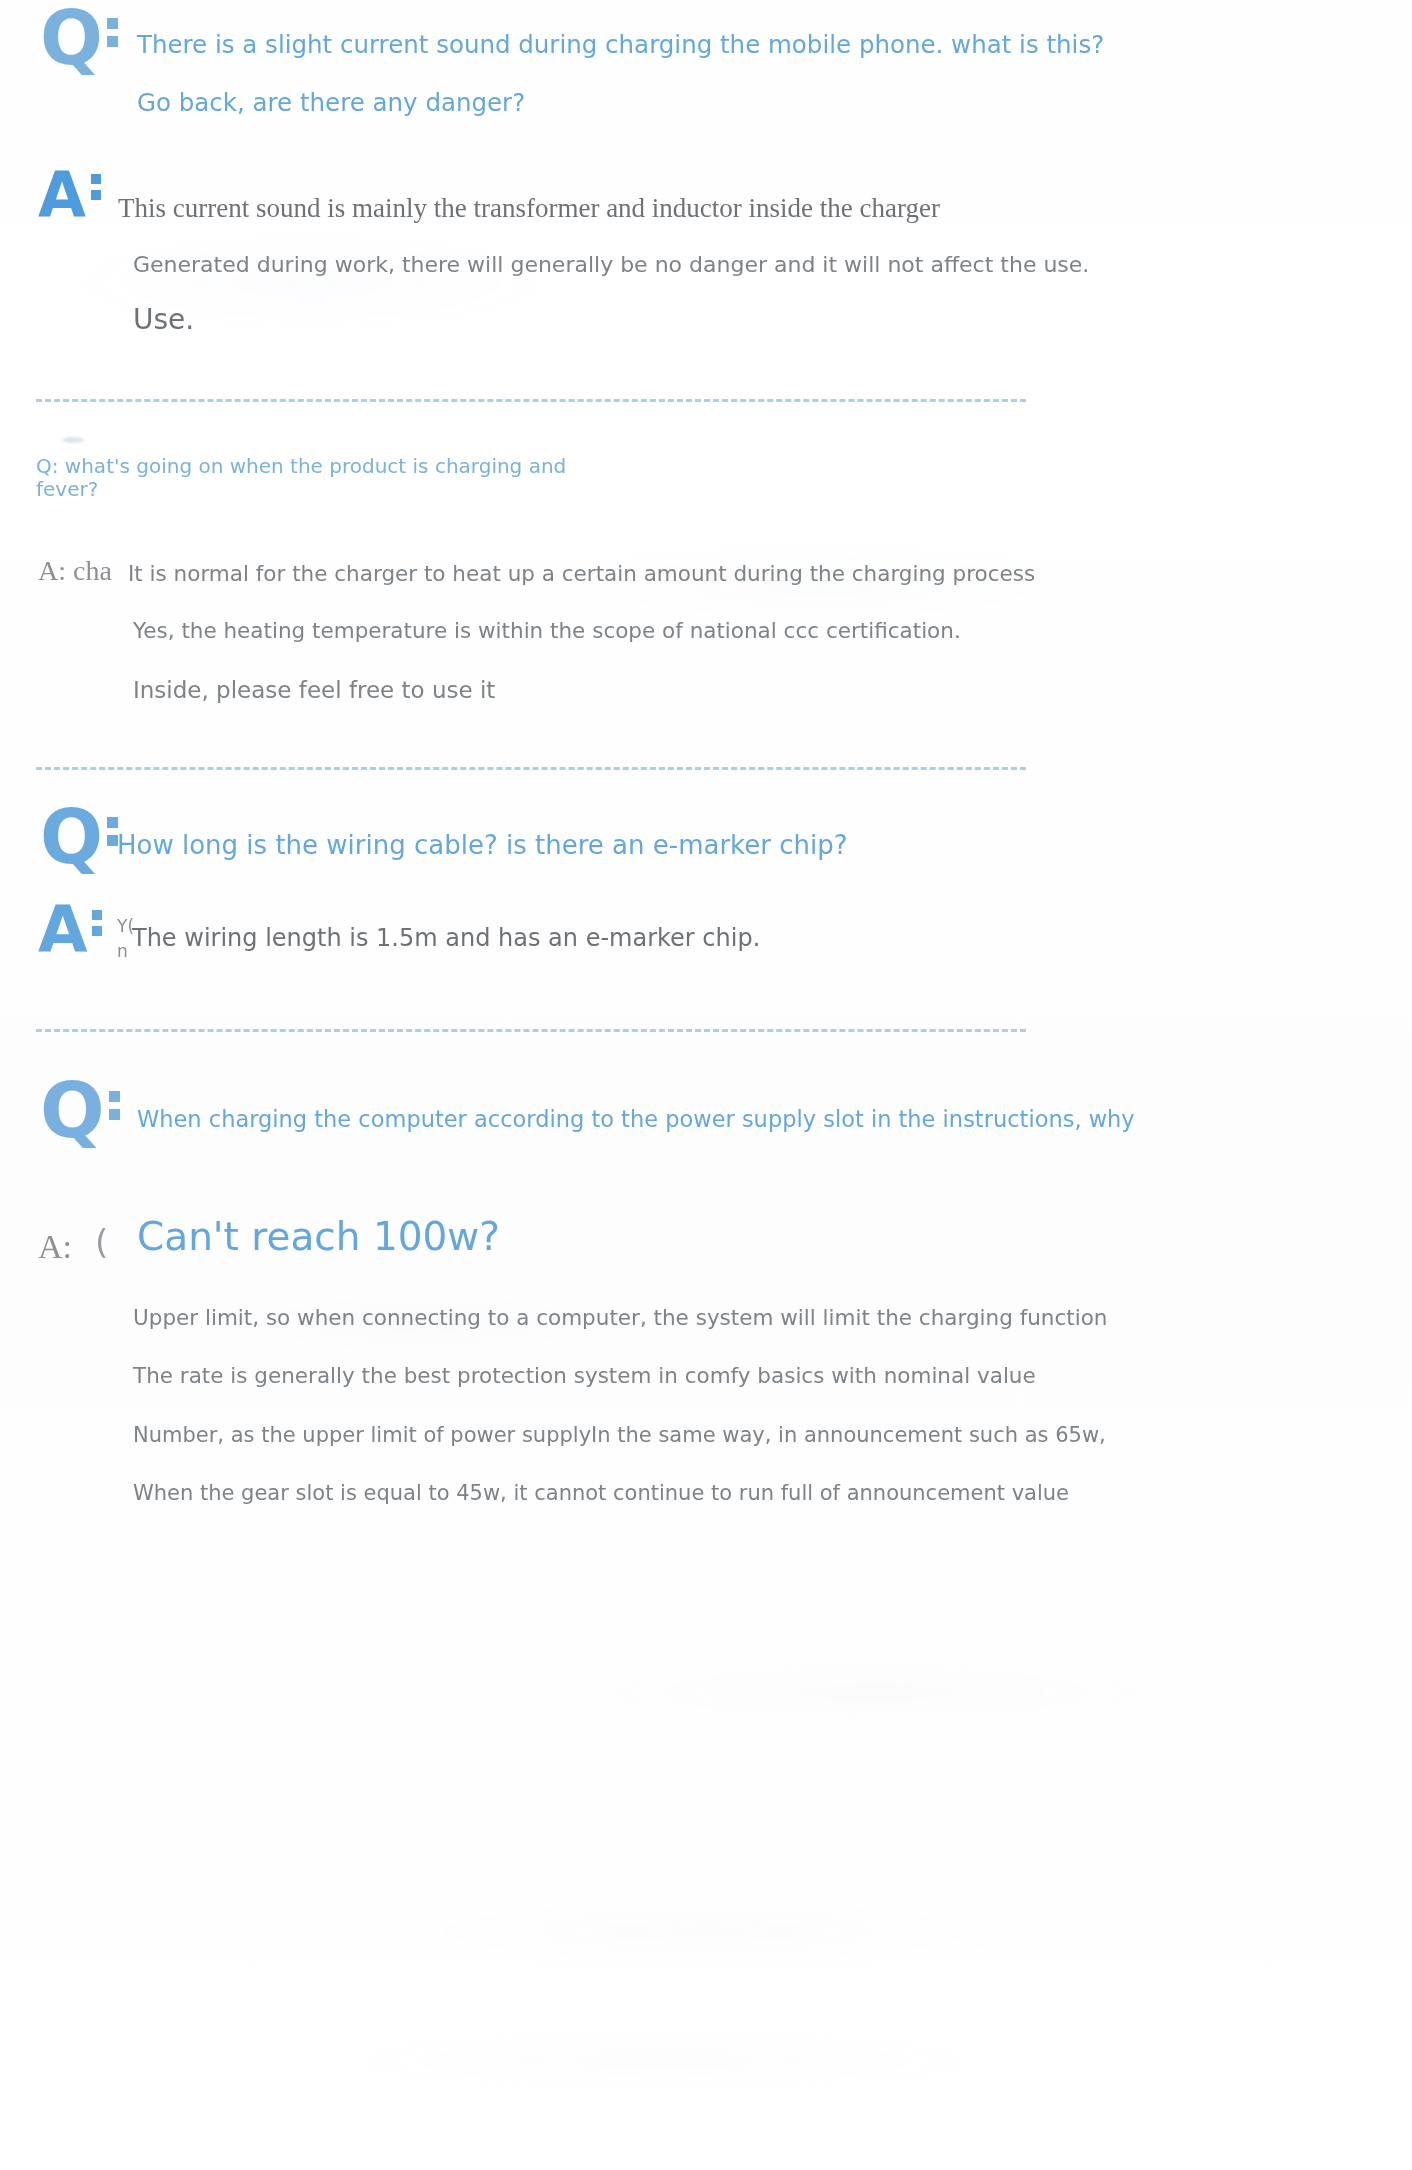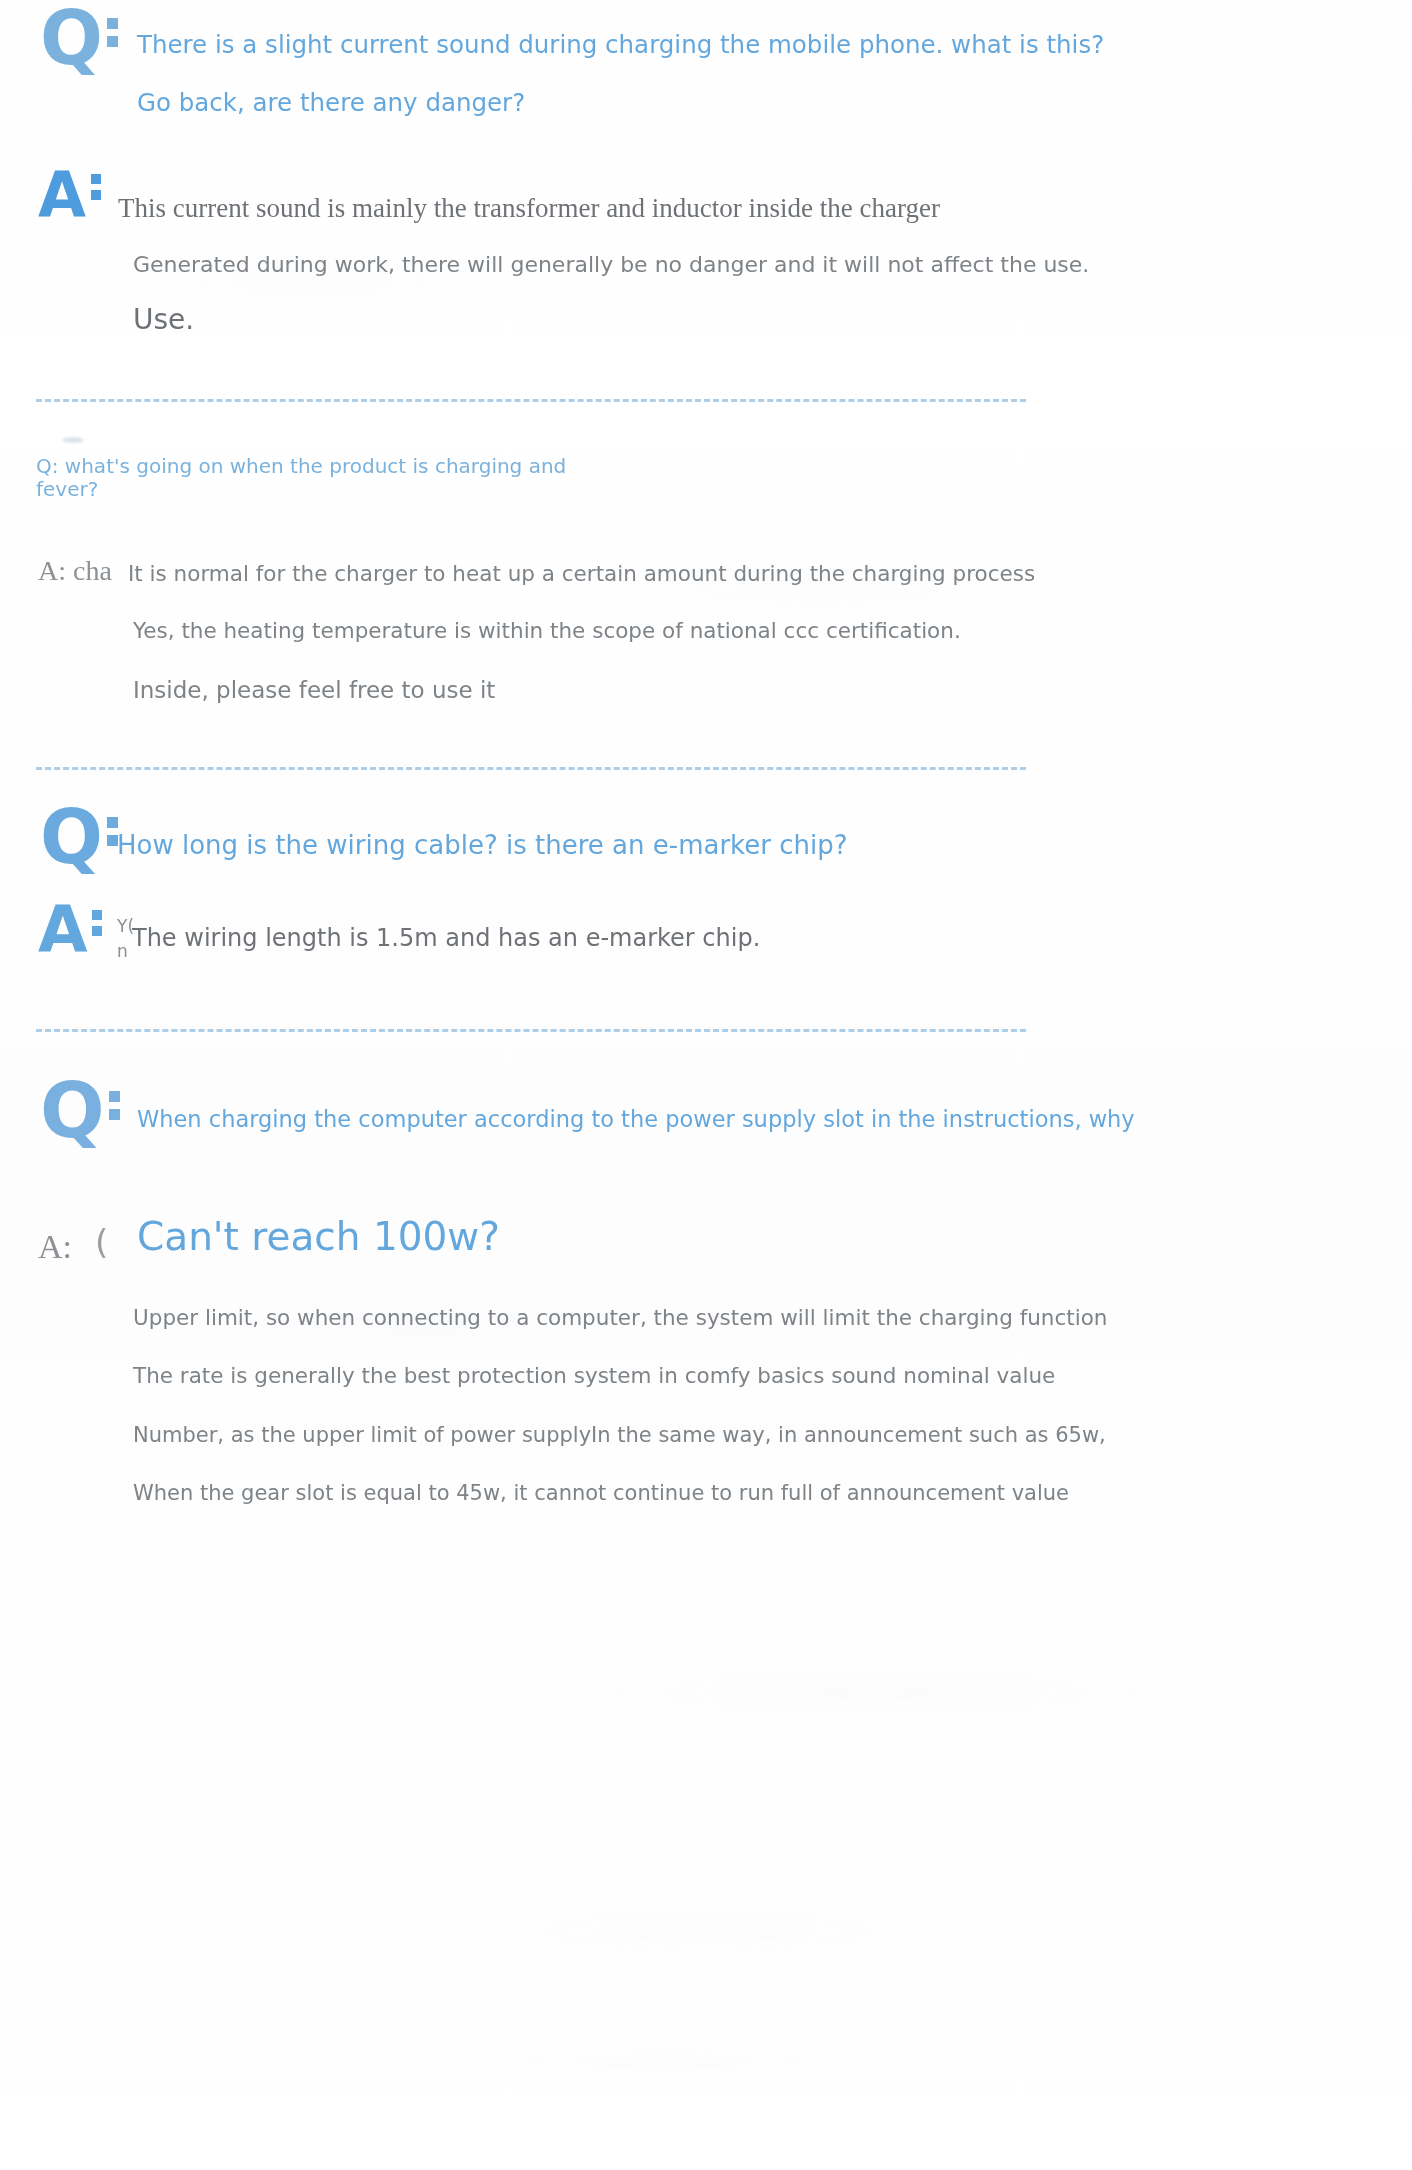"The rate is generally the" div.ln { text: sound -> with }
